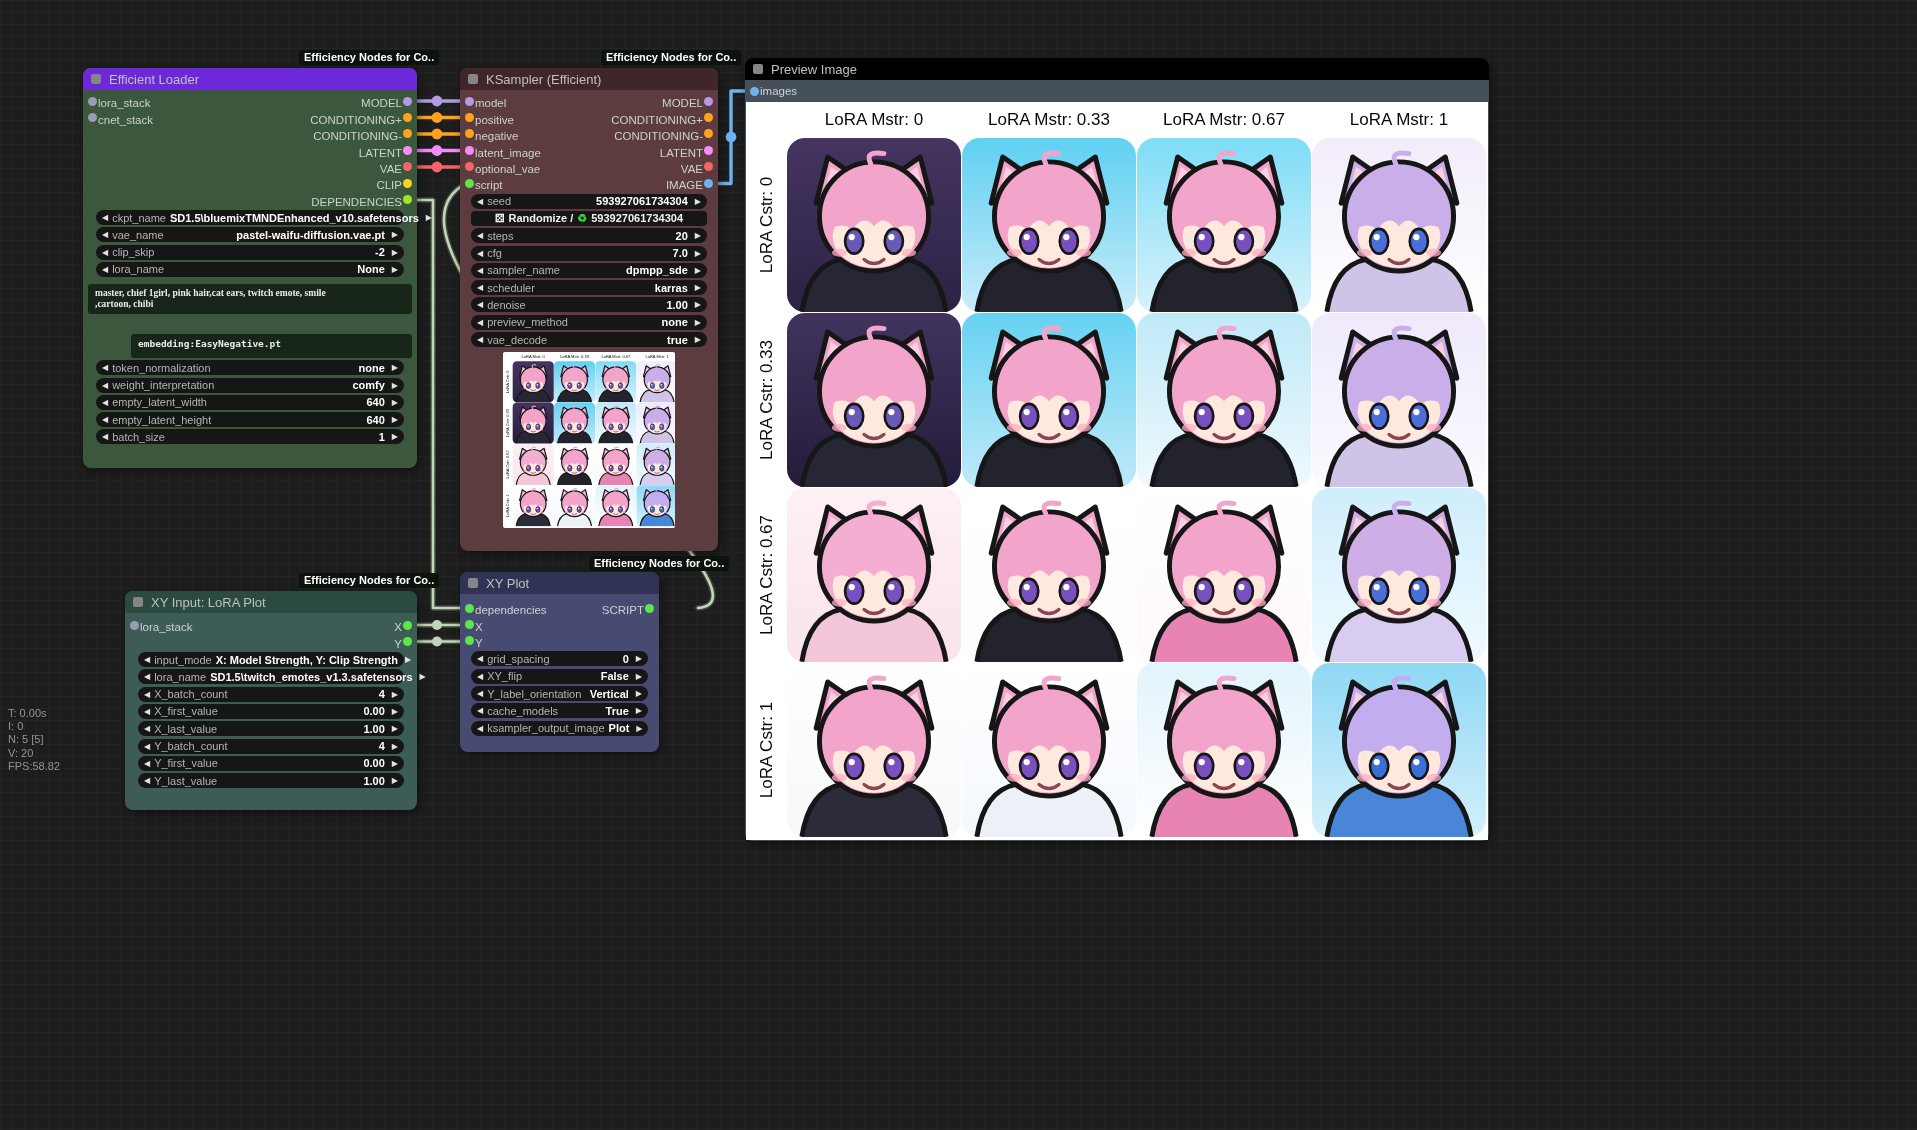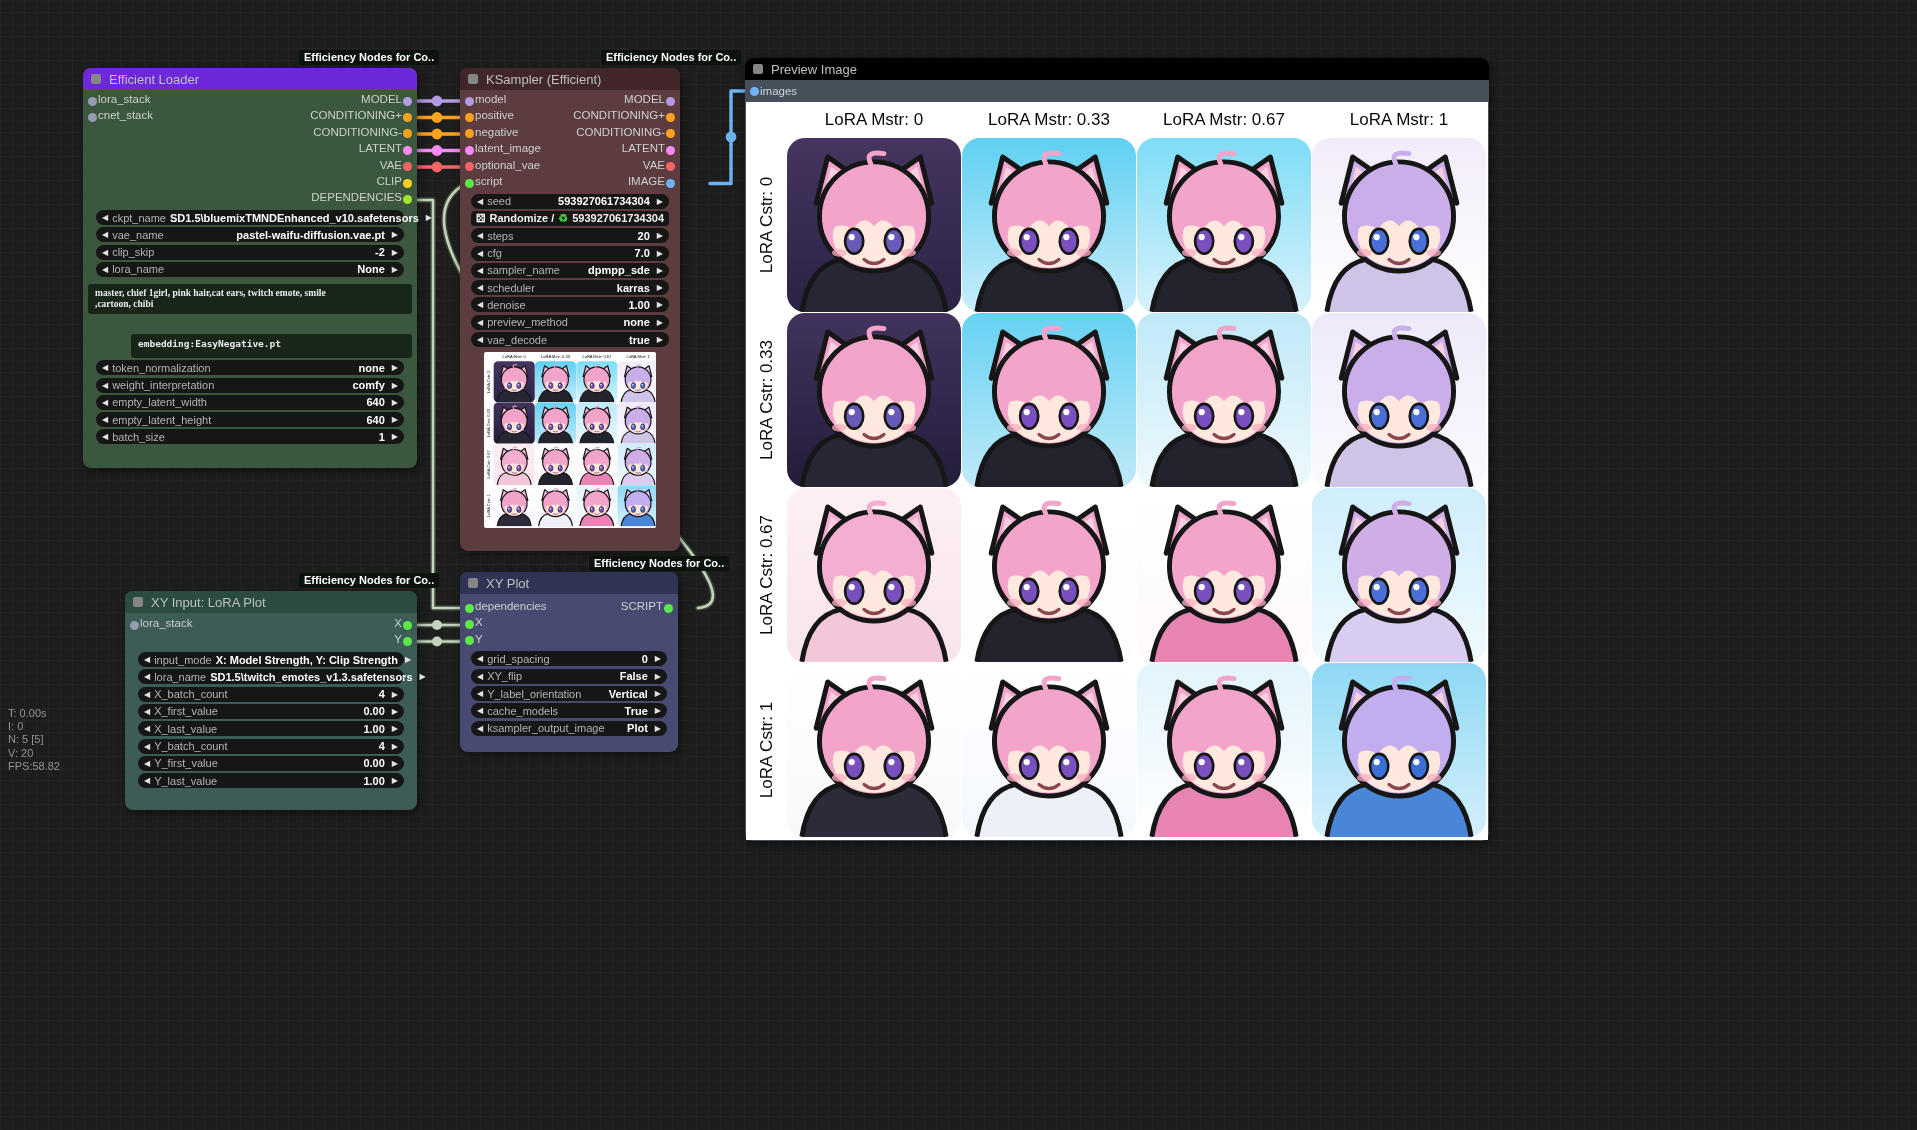"KSampler (Efficient)" #node-ksampler { width: 220px -> 258px }
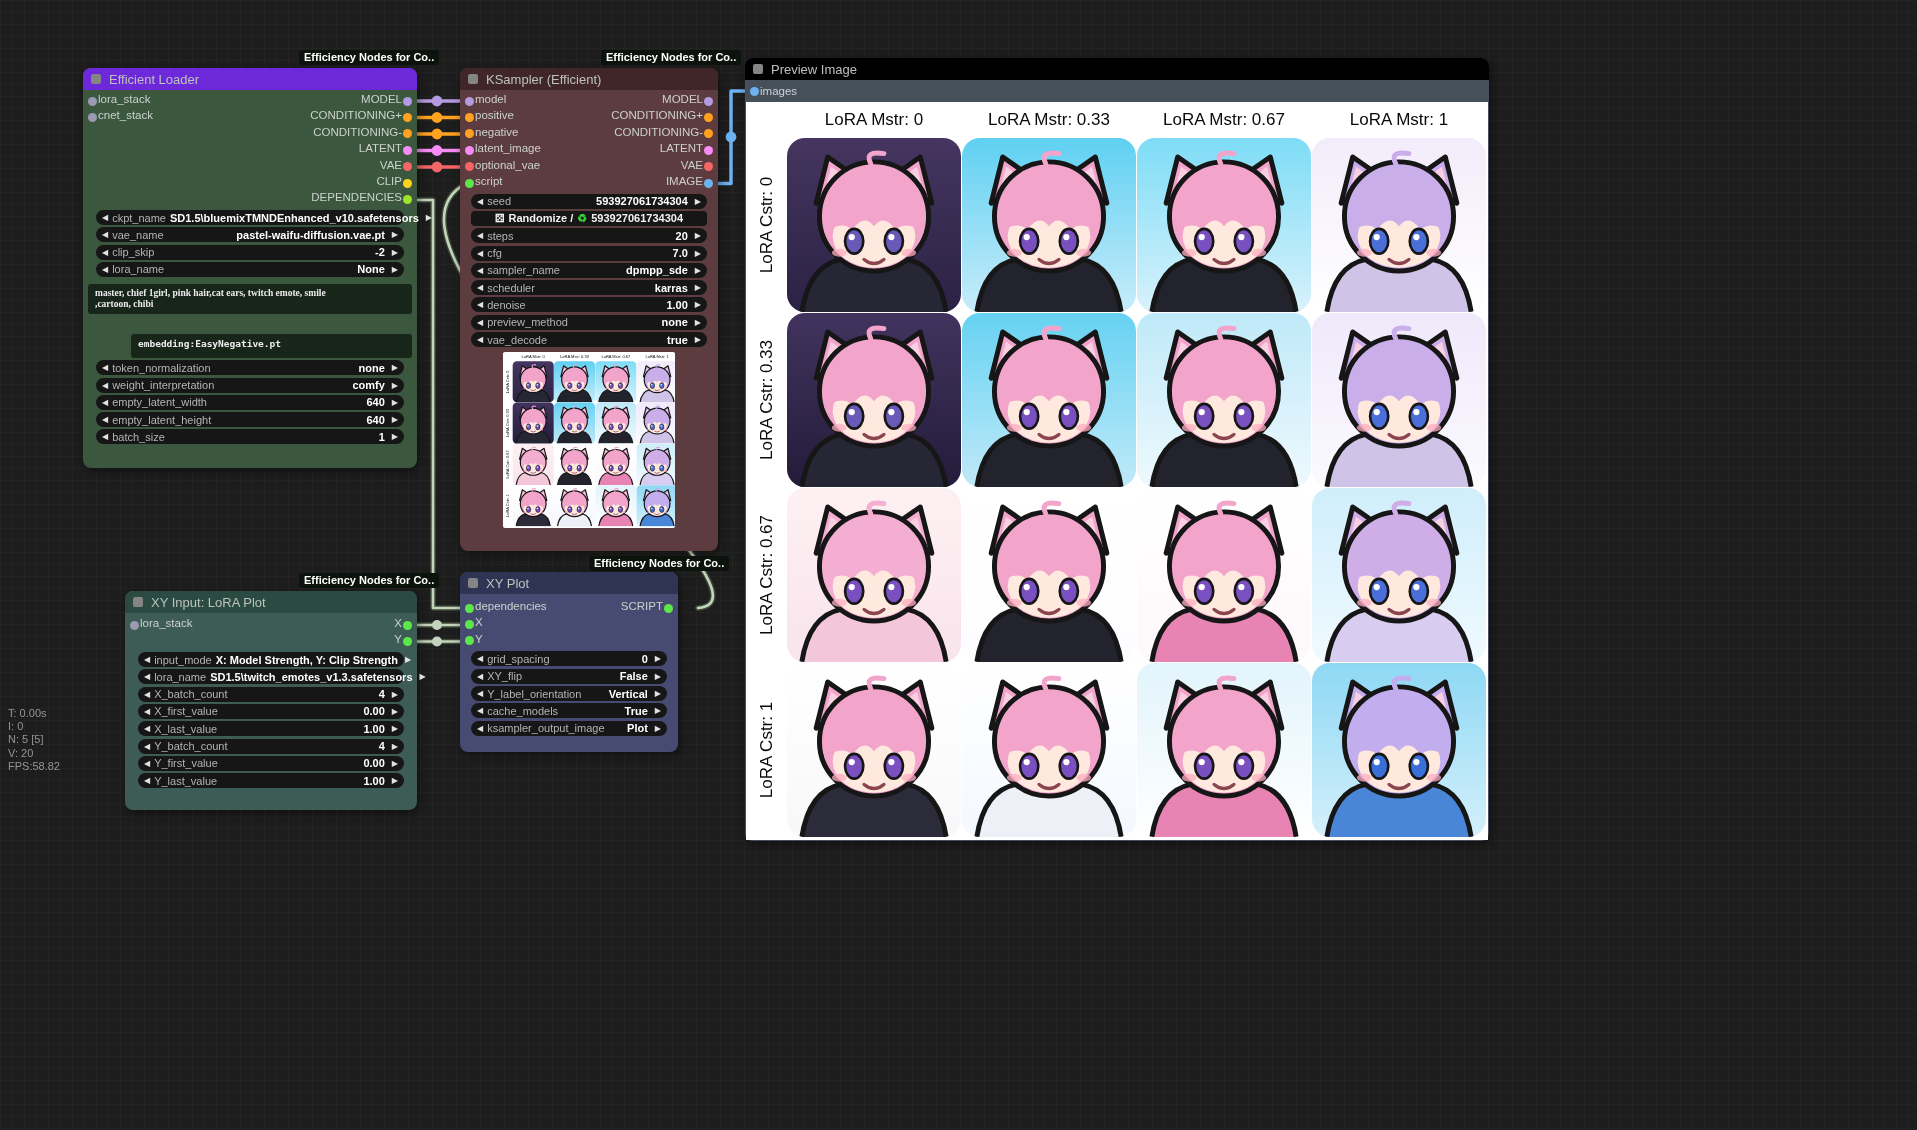"lora_stack" .slot-row { align-items: flex-start -> flex-end }
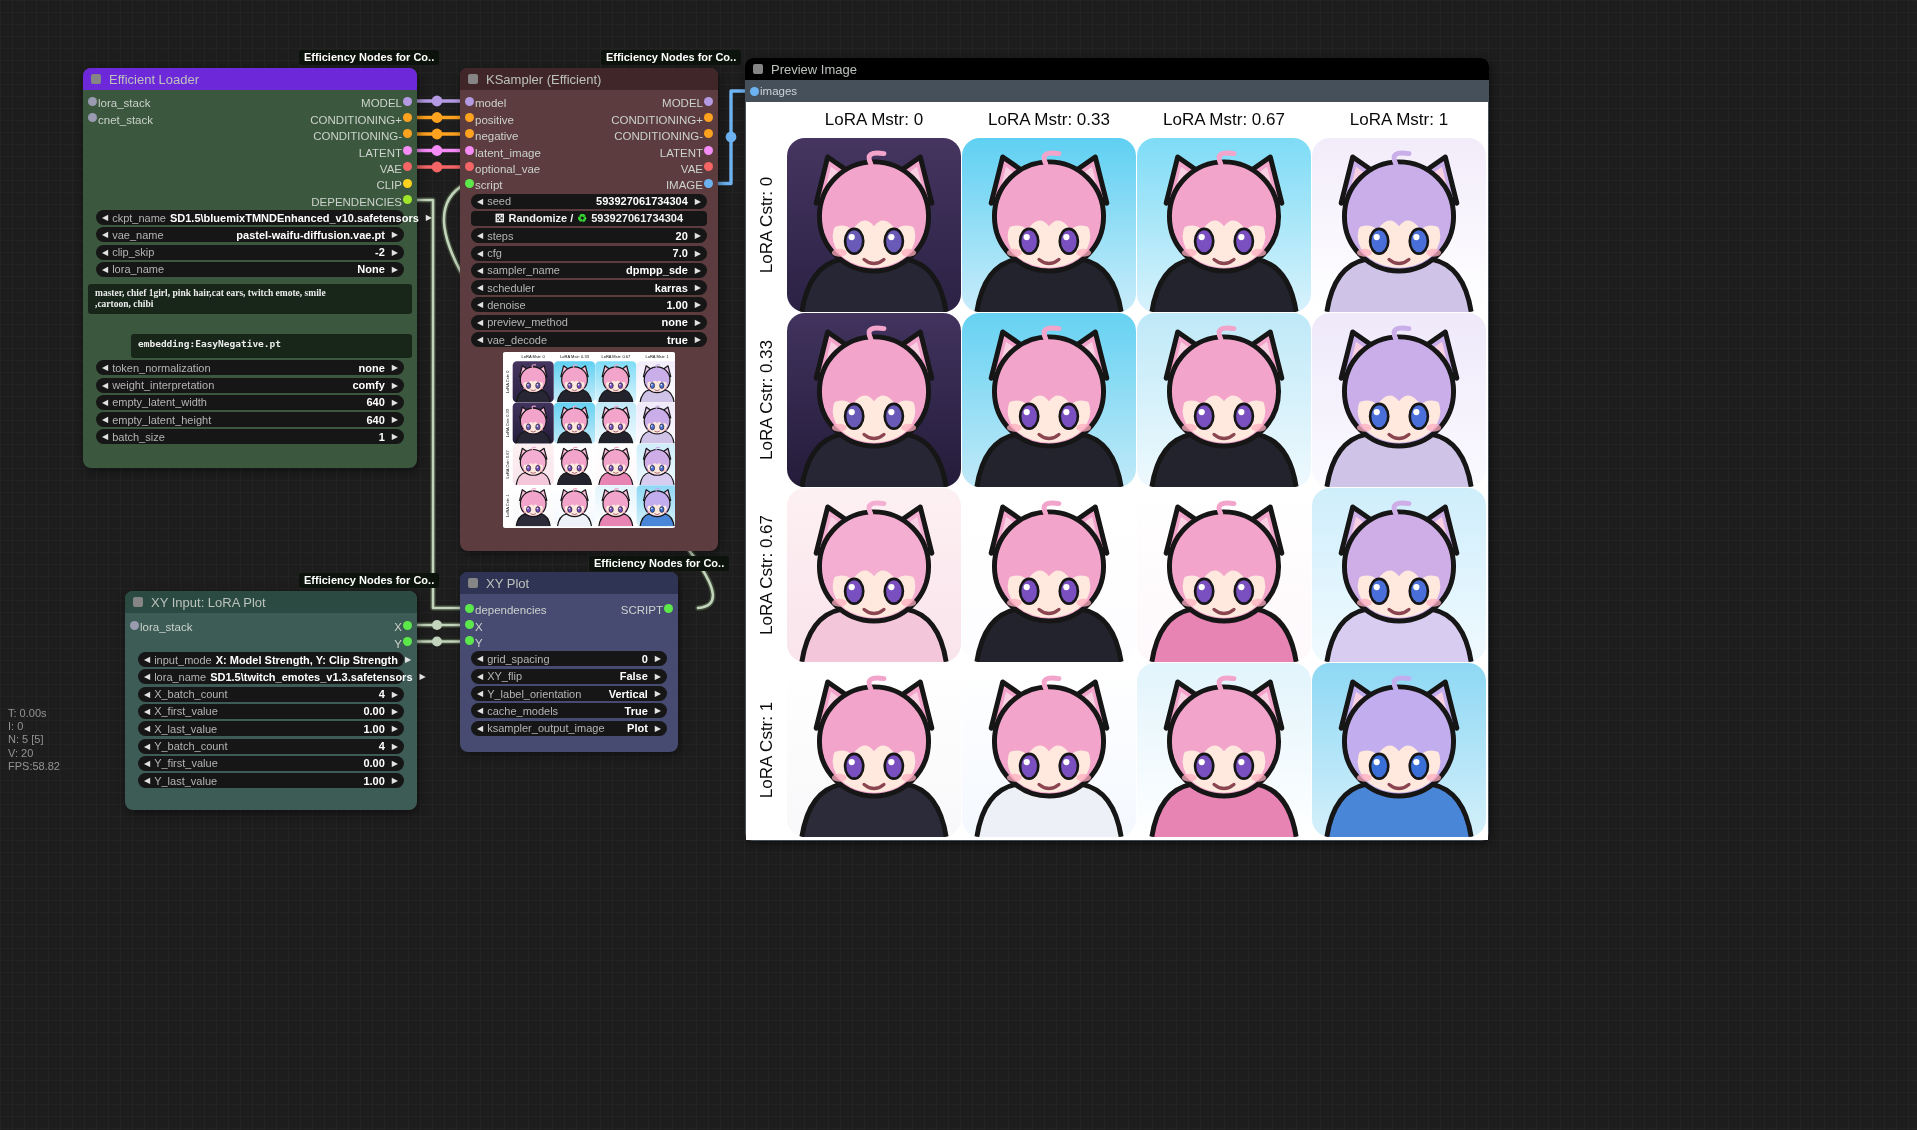"XY Plot" #node-xyplot { width: 218px -> 199px }
